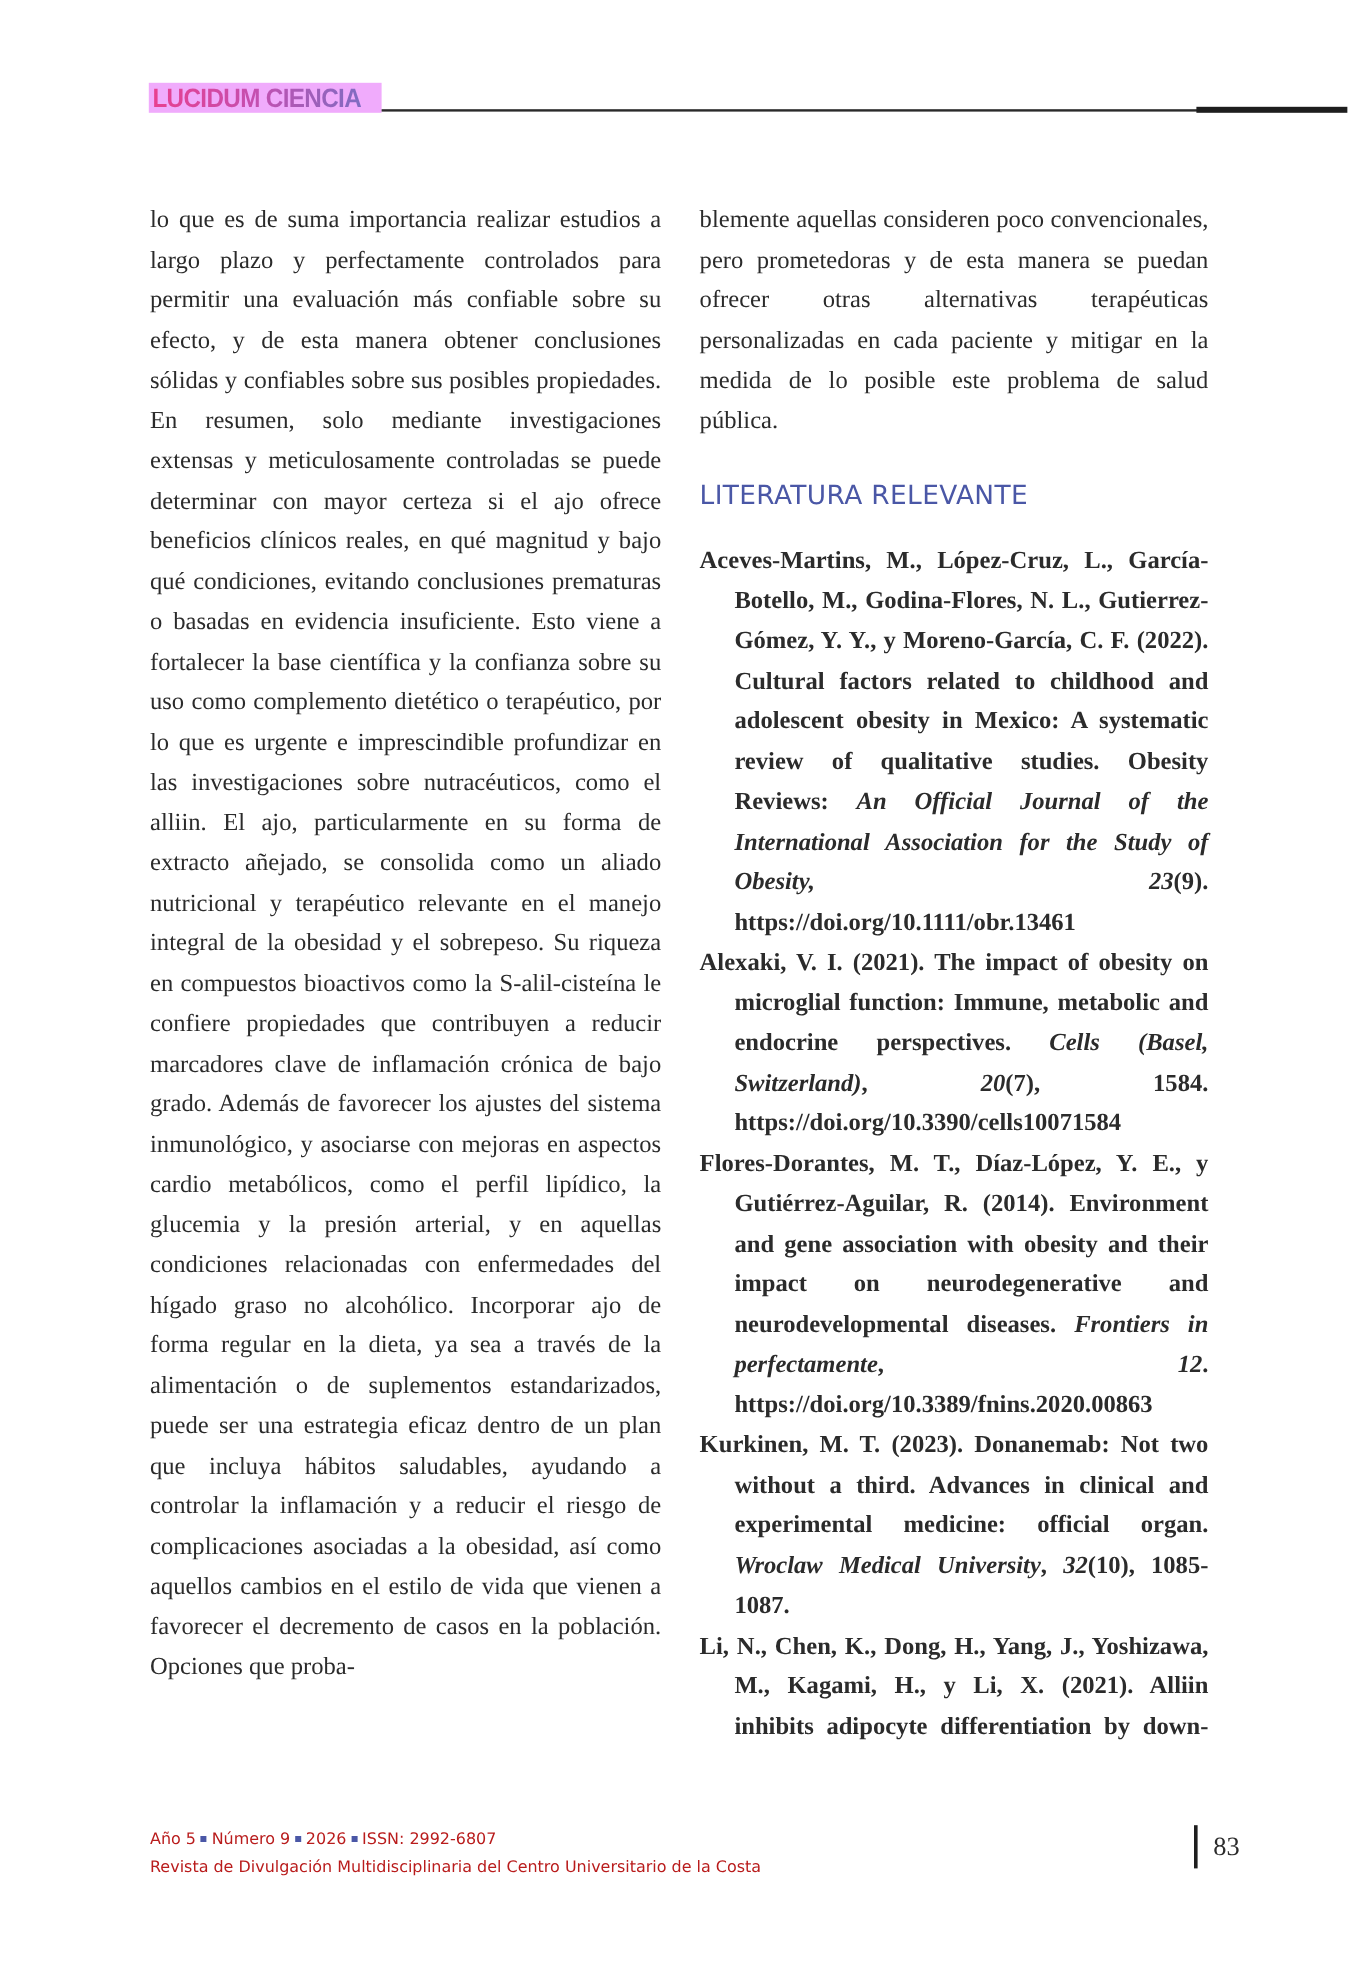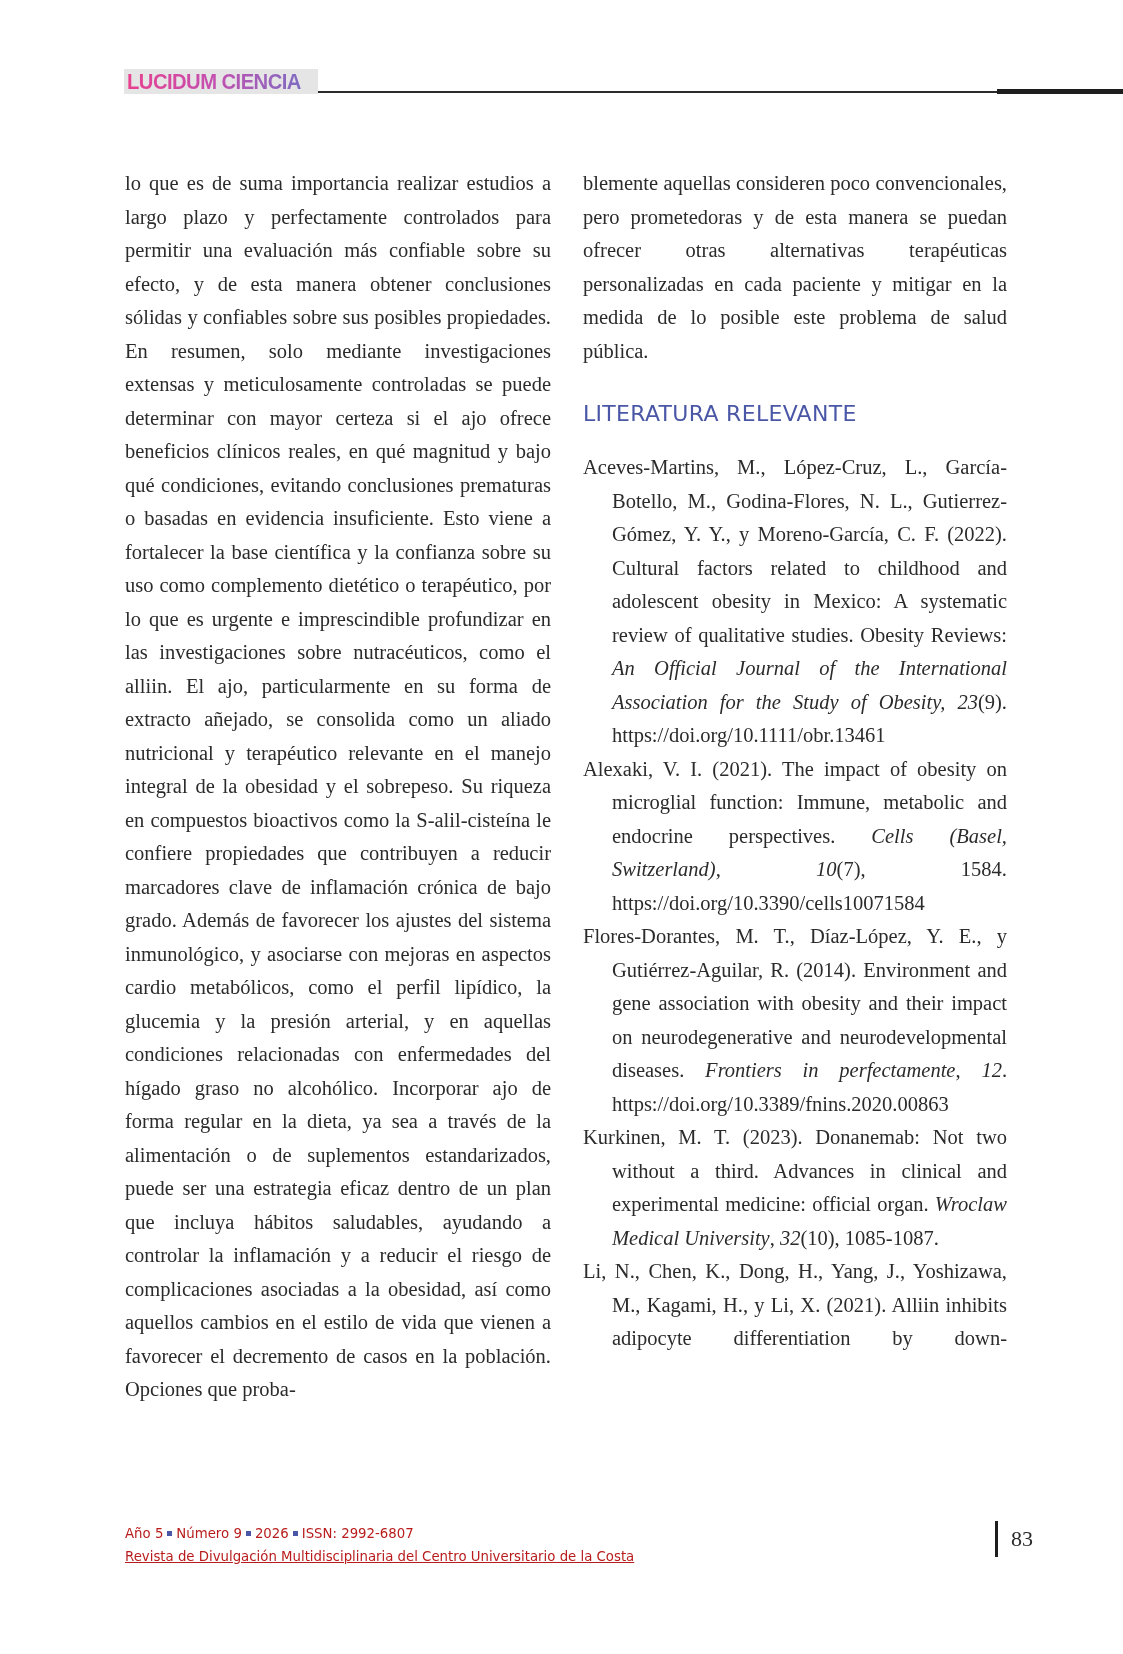"LUCIDUM CIENCIA" .header-box { background: #e5e5e5 -> #f0abfc }
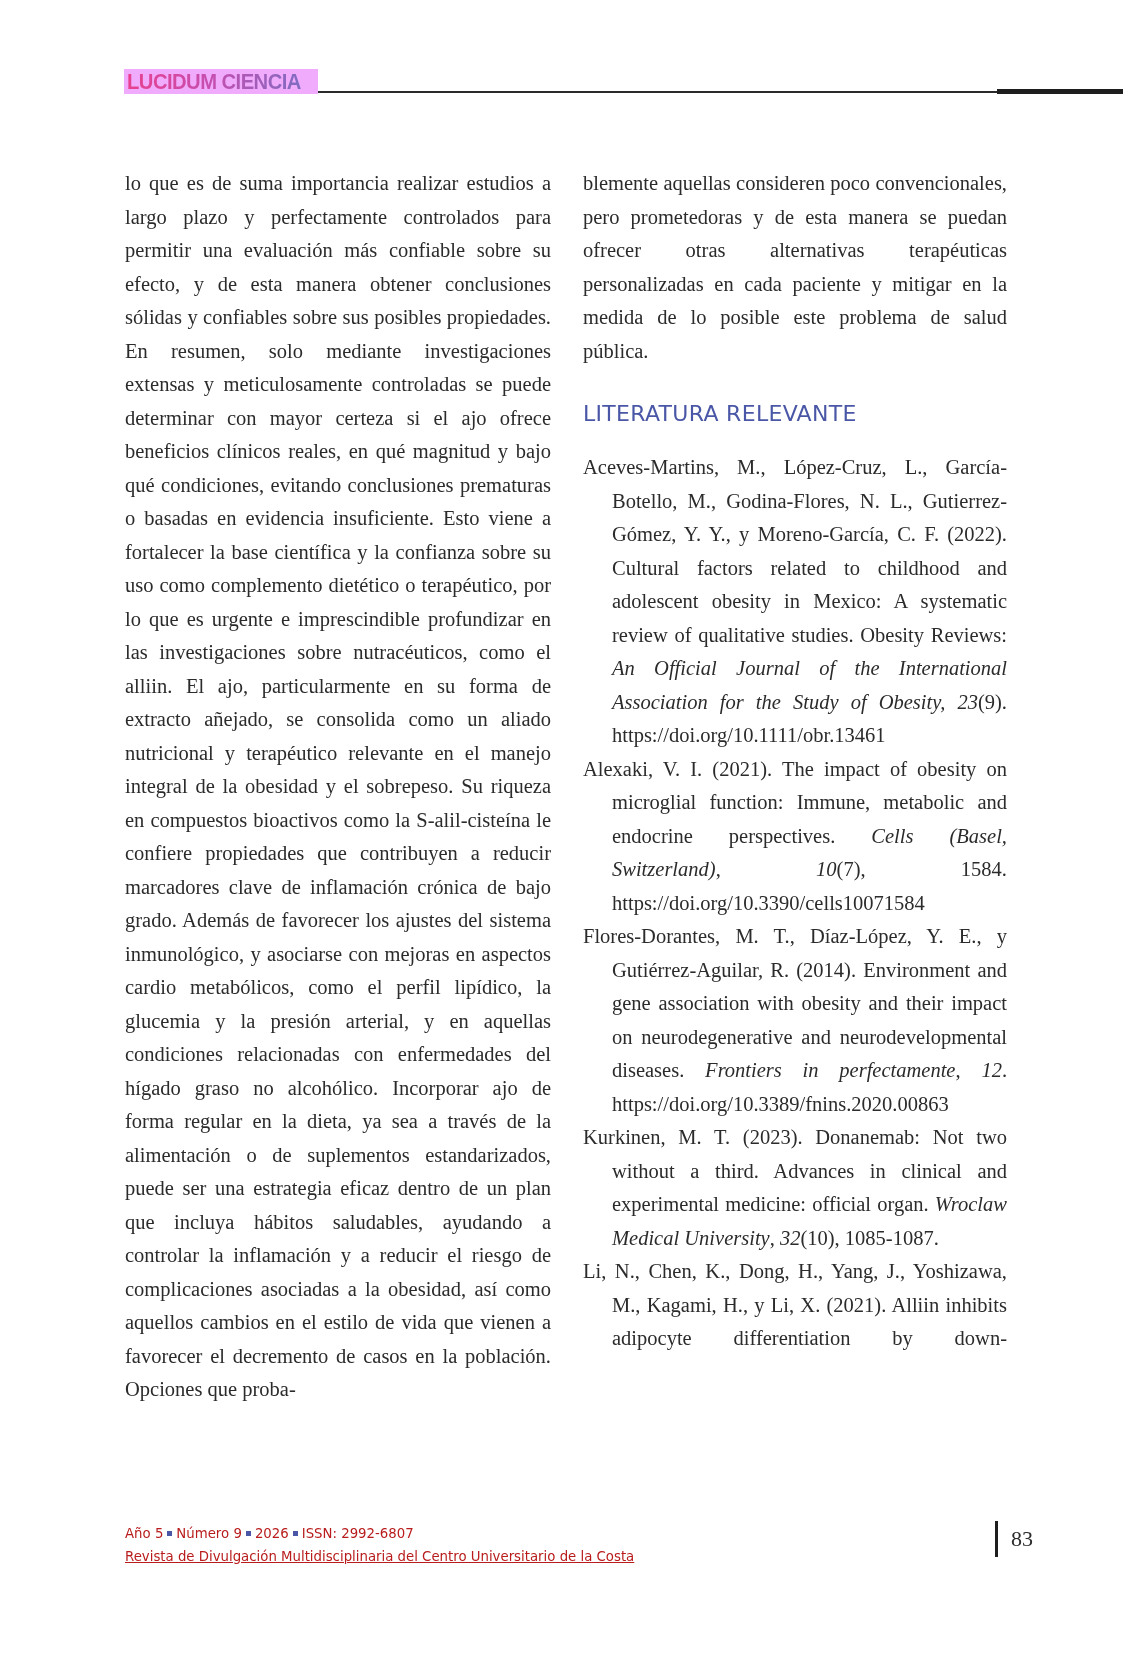"Aceves-Martins, M., López-Cruz, L.," .ref { font-weight: none -> bold }
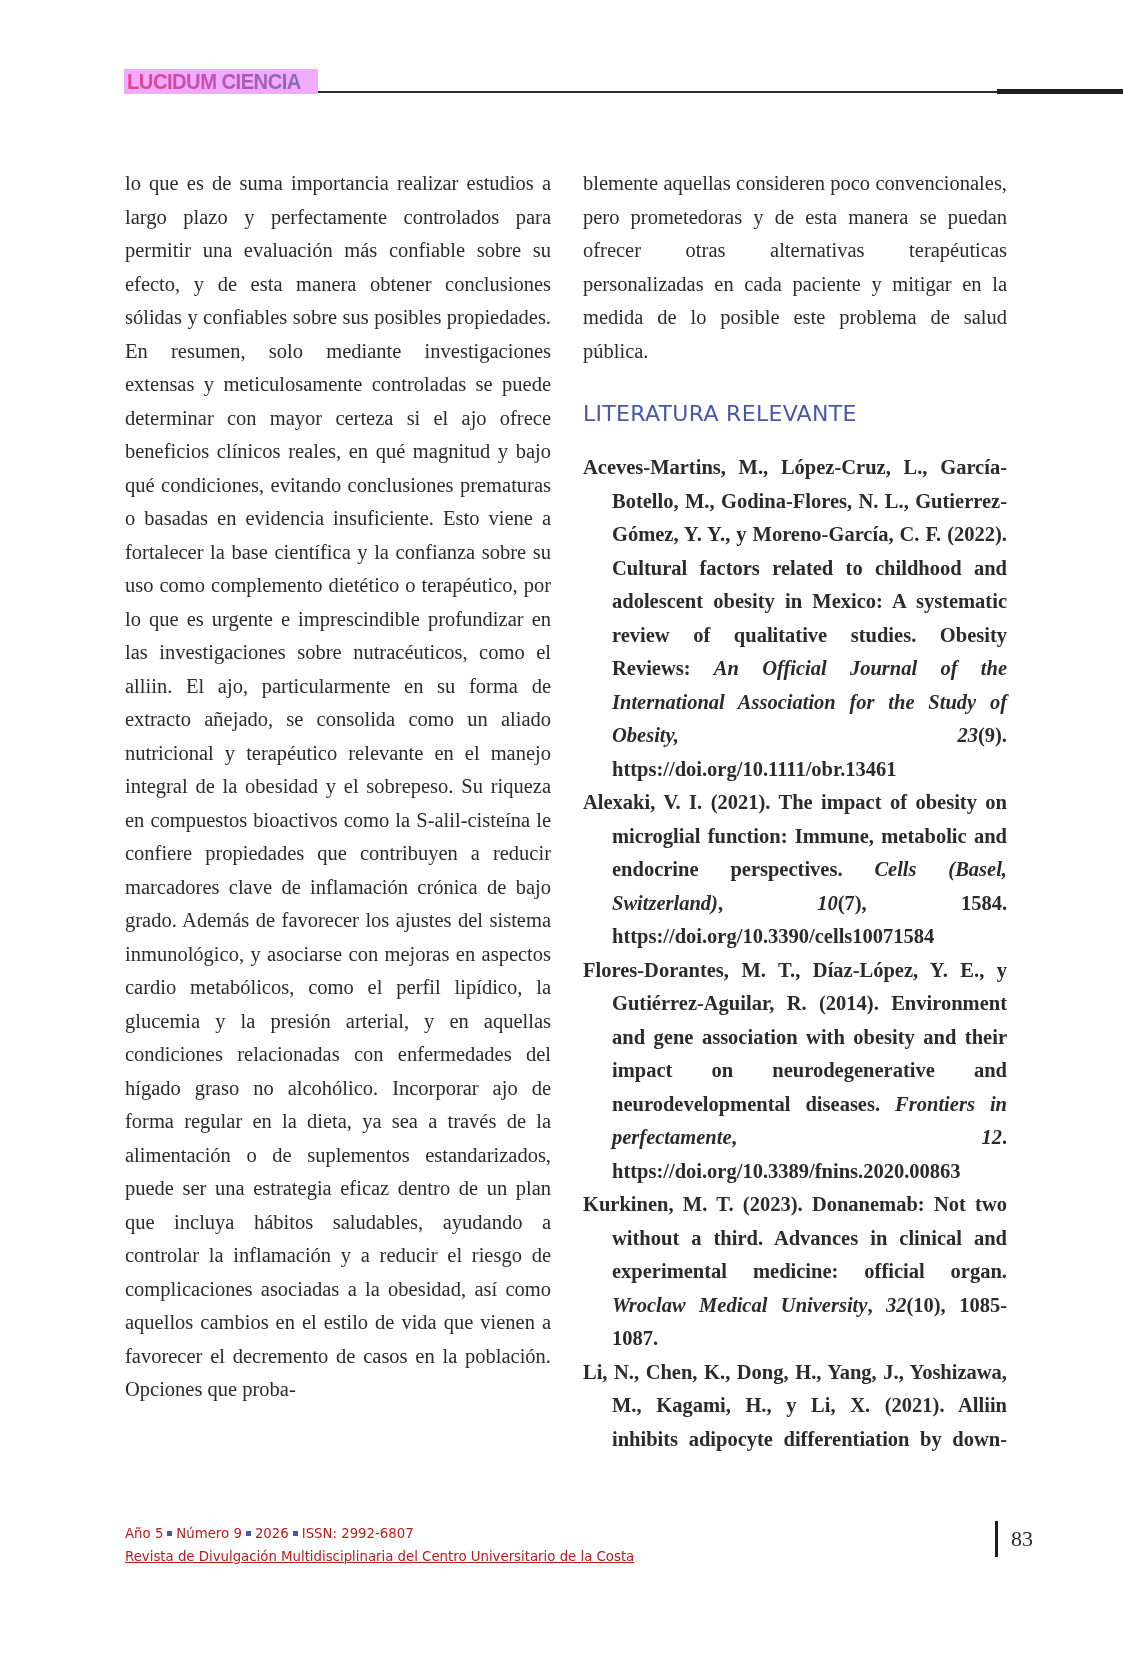"10" i { text: 10 -> 20 }
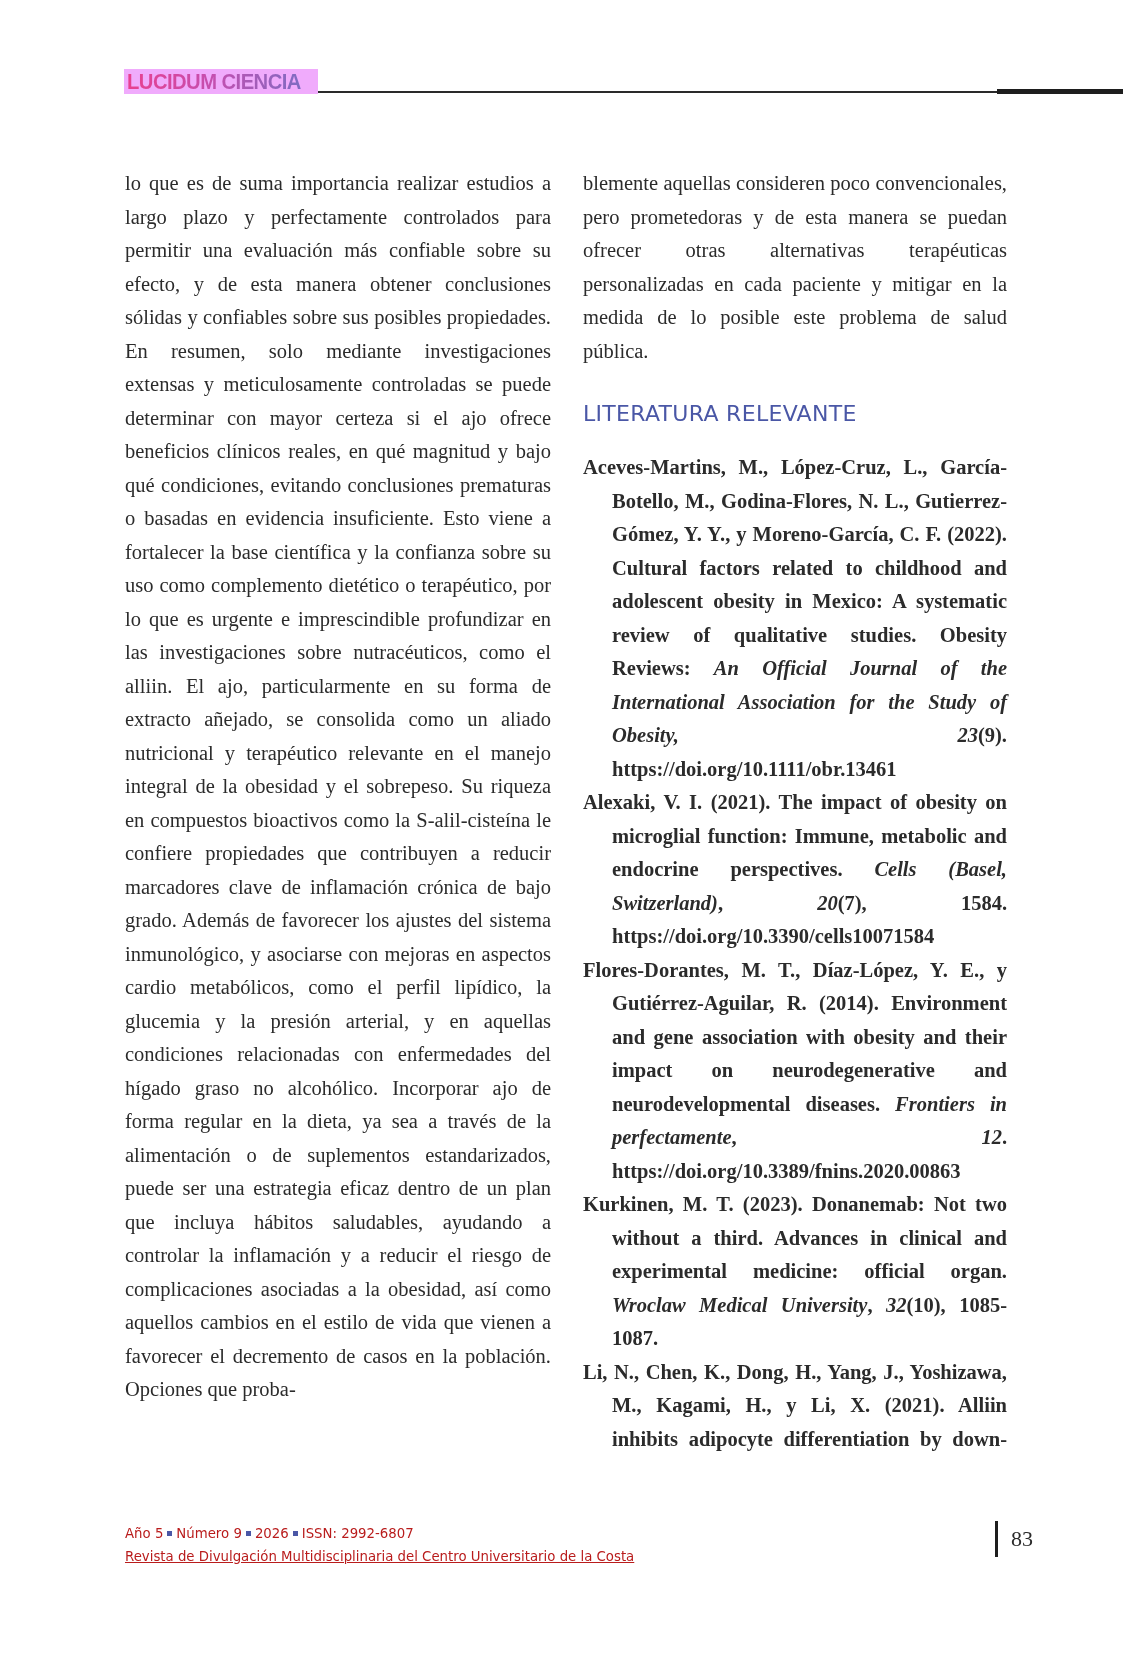"Revista de Divulgación" .footer-line2 { text-decoration: underline -> none }
